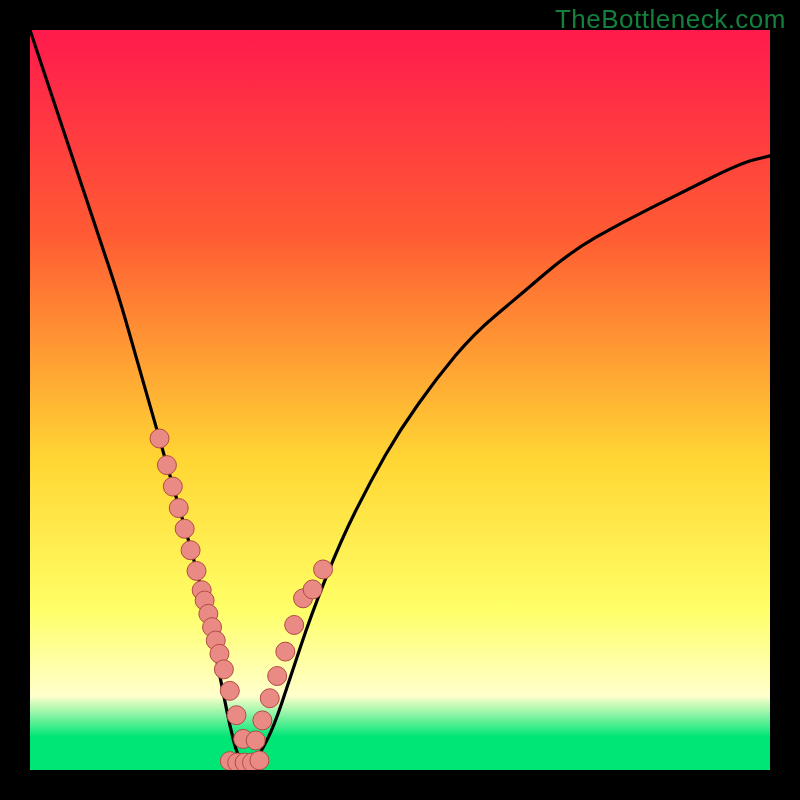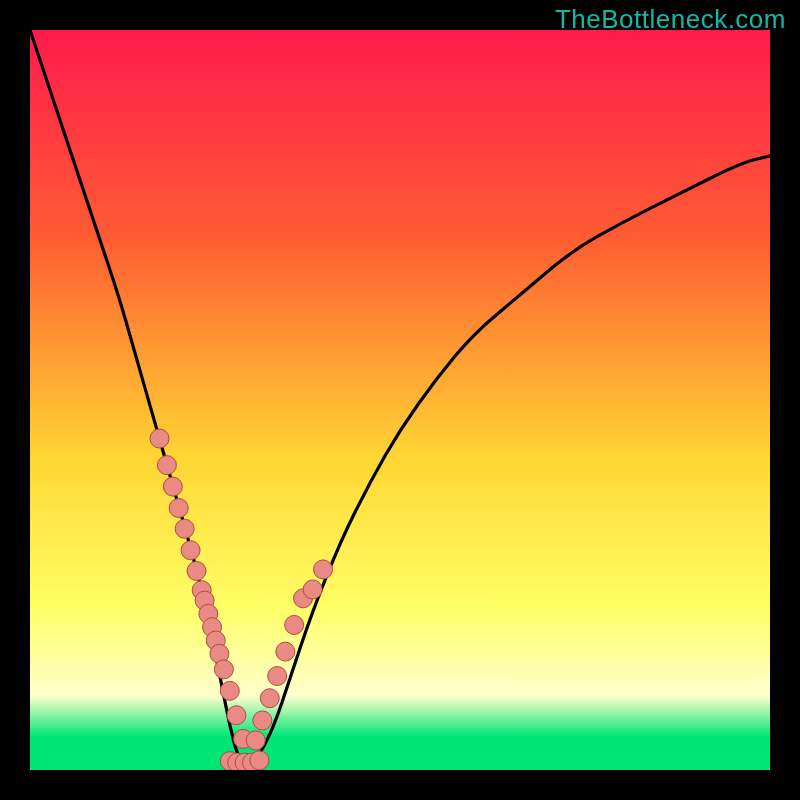"TheBottleneck.com" .watermark { color: #14b8a6 -> #15803d }
